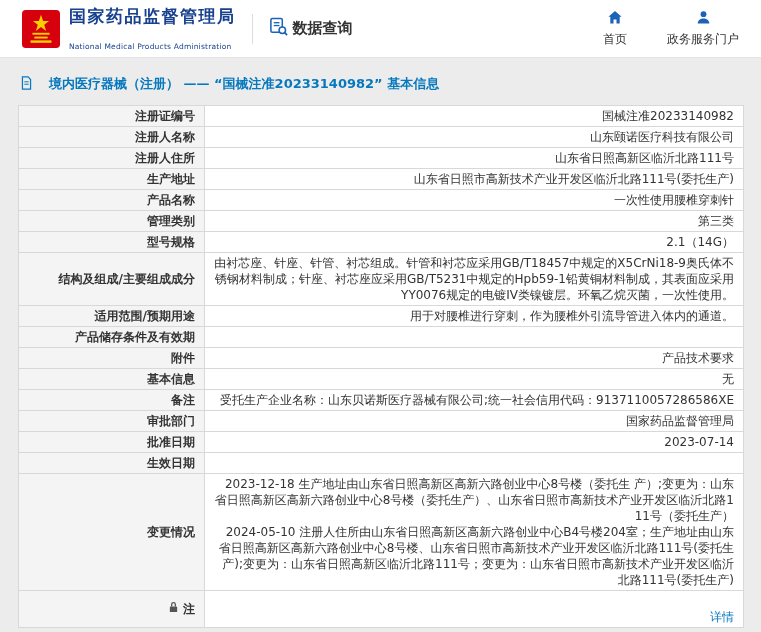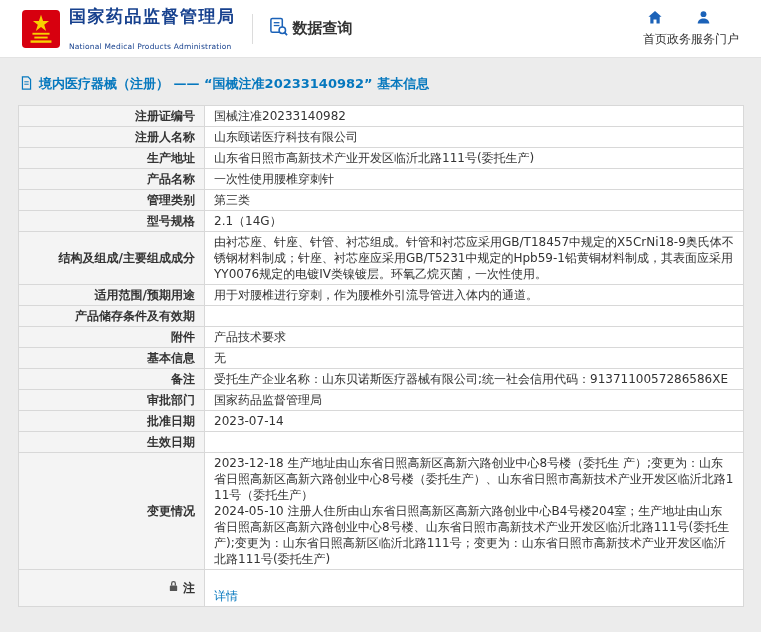"首页" .nav-item { margin-left: none -> 40px }
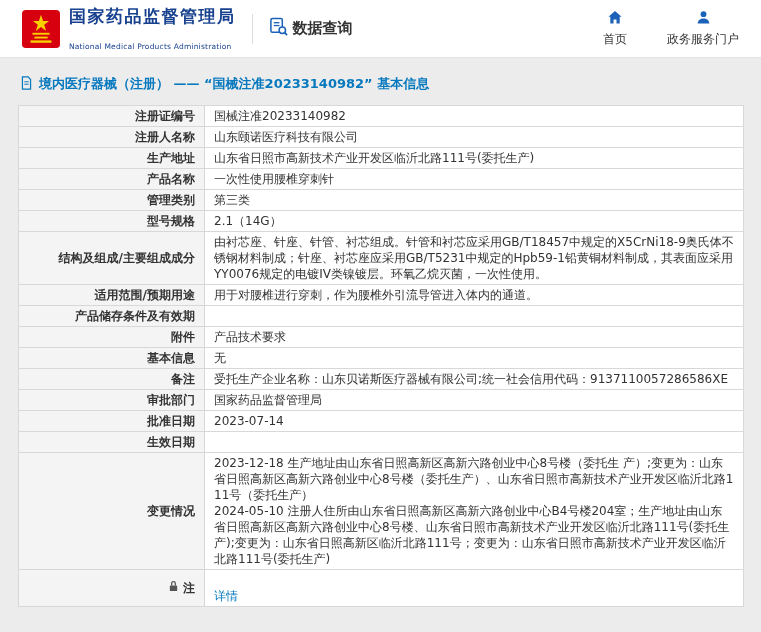"境内医疗器械（注册） —— “国械注准20233140982” 基本信息" .breadcrumb { gap: 6px -> 16px }
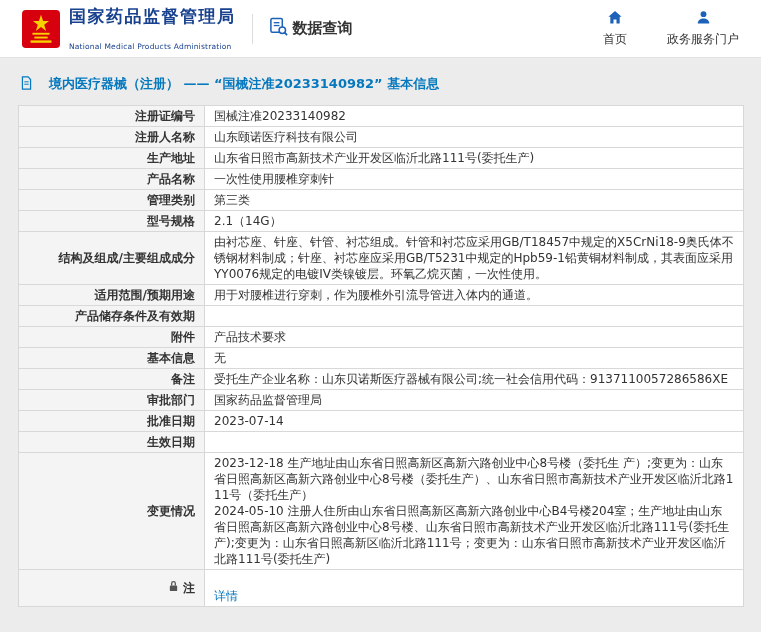"国械注准20233140982" table.info td { text-align: left -> right }
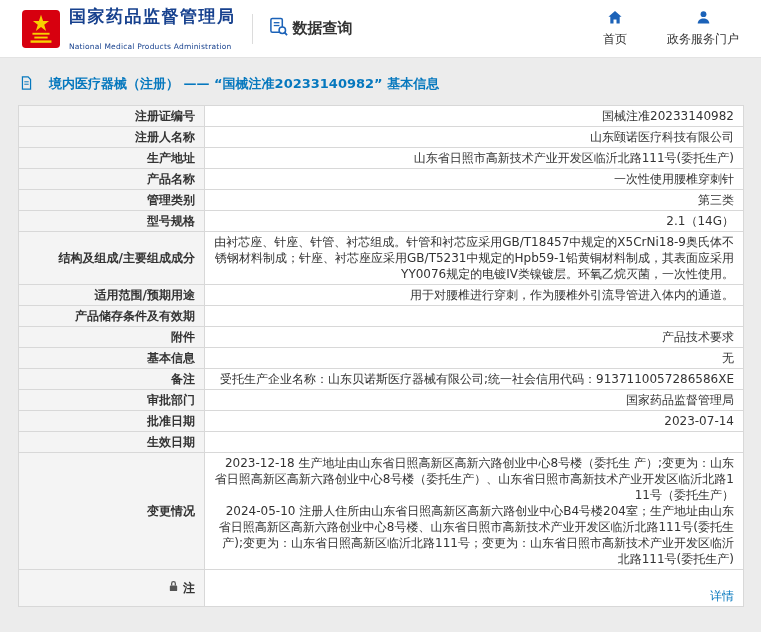"注册人住所" tr { html: none -> <tr> <th>注册人住所</th> <td>山东省日照高新区临沂北路111号</td> </tr> }
